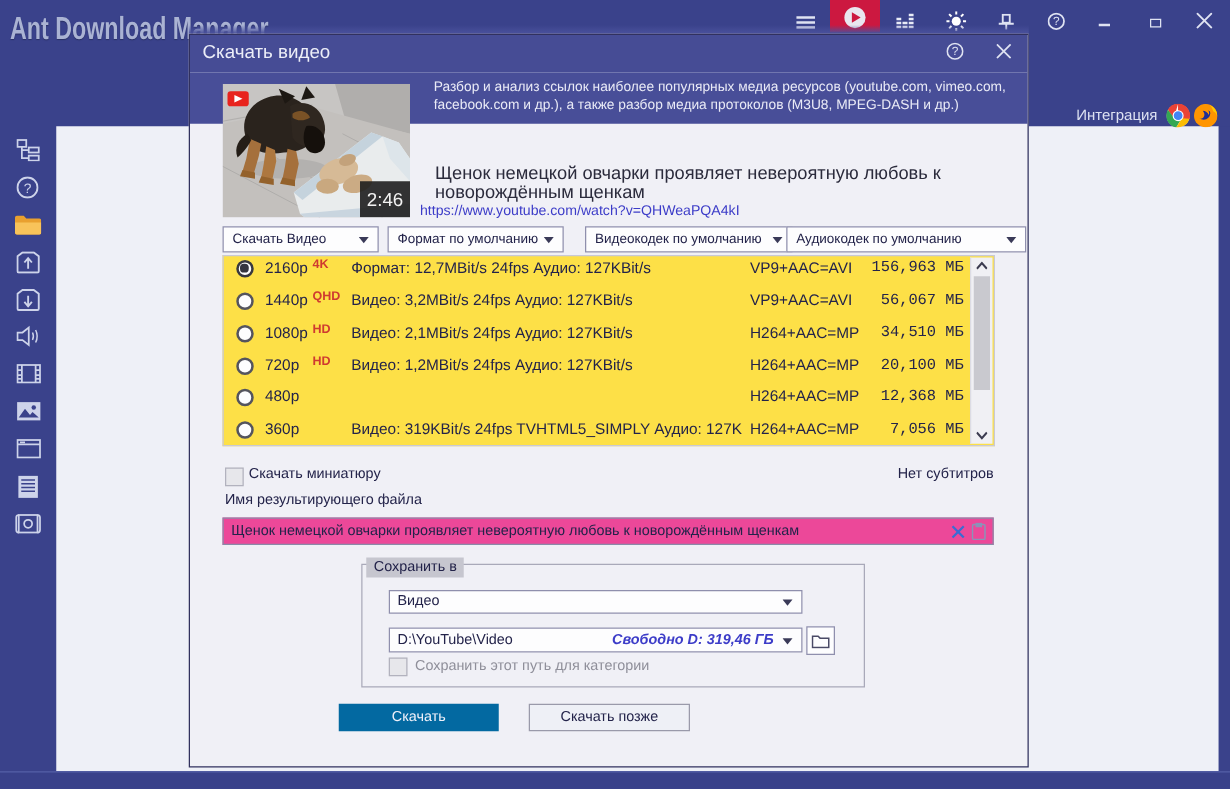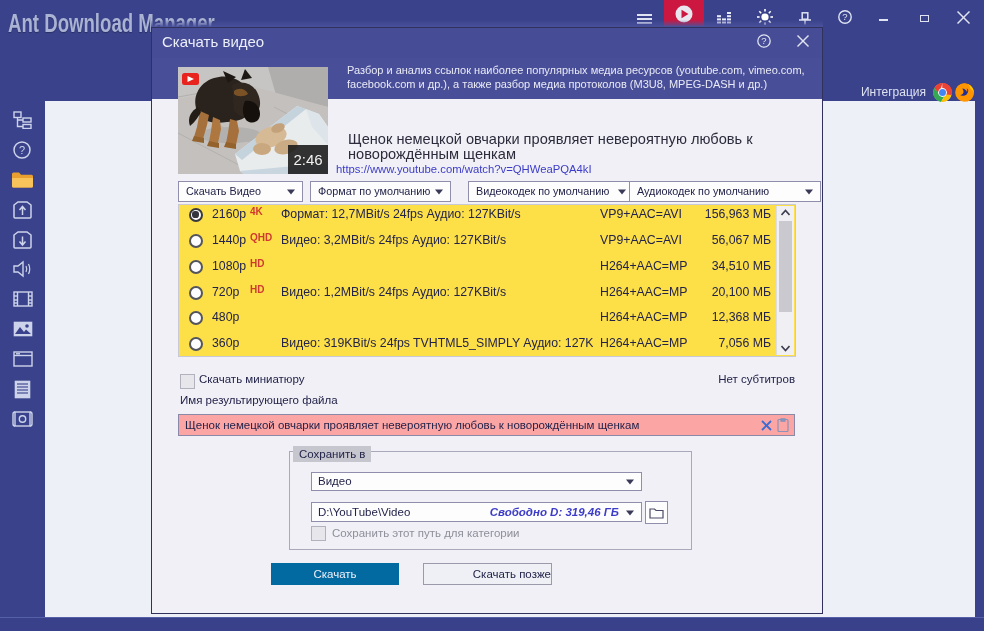"156,963 МБ" .row .size { font-family: none -> Liberation Mono, monospace }
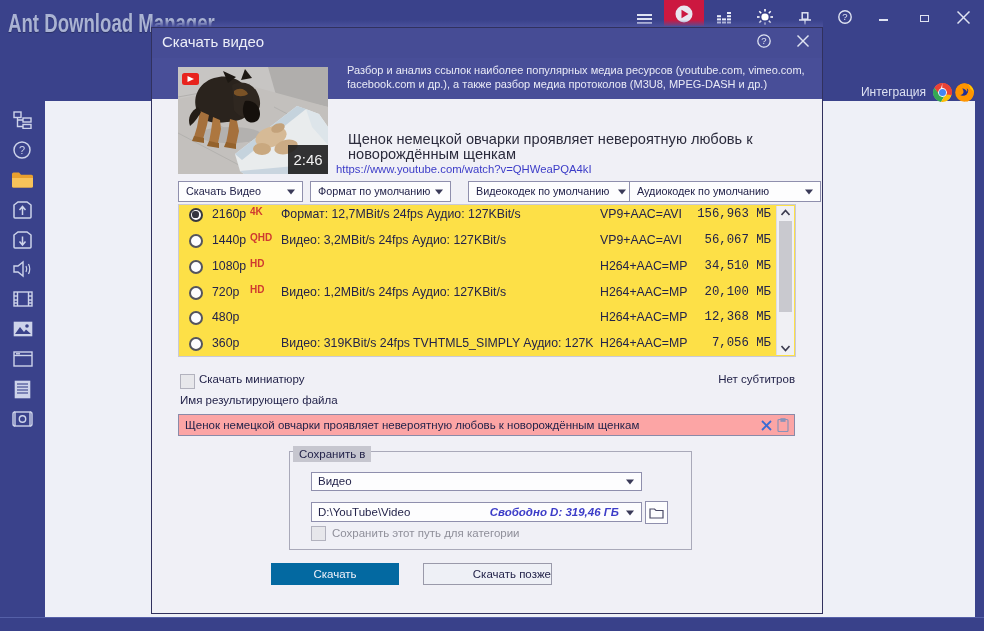"Видео: 2,1MBit/s 24fps Аудио: 127KBit/s" span.inf { html: none -> <span>Видео: 2,1MBit/s 24fps Аудио: 127KBit/s</span> }
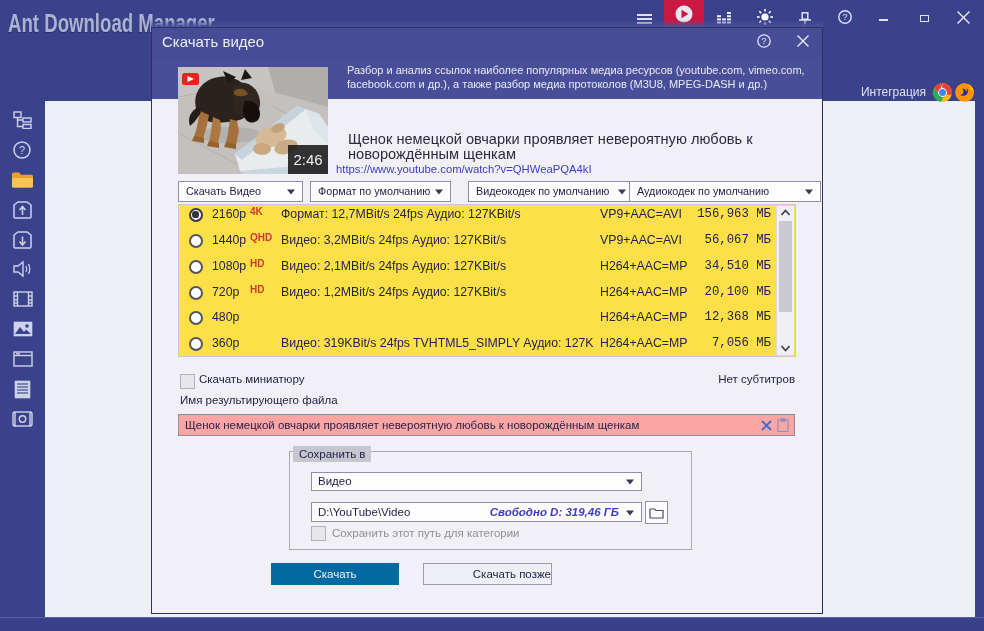"Щенок немецкой овчарки проявляет невероятную любовь к новорождённым" #fninput { background: #fca5a5 -> #ec4899 }
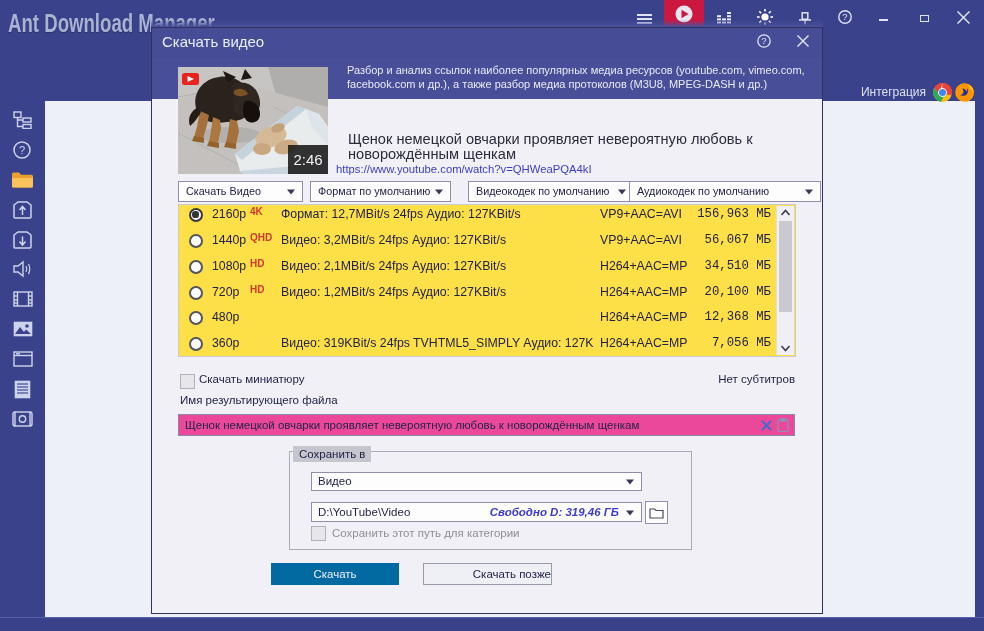"Скачать позже" .btn.light { text-align: right -> none }
